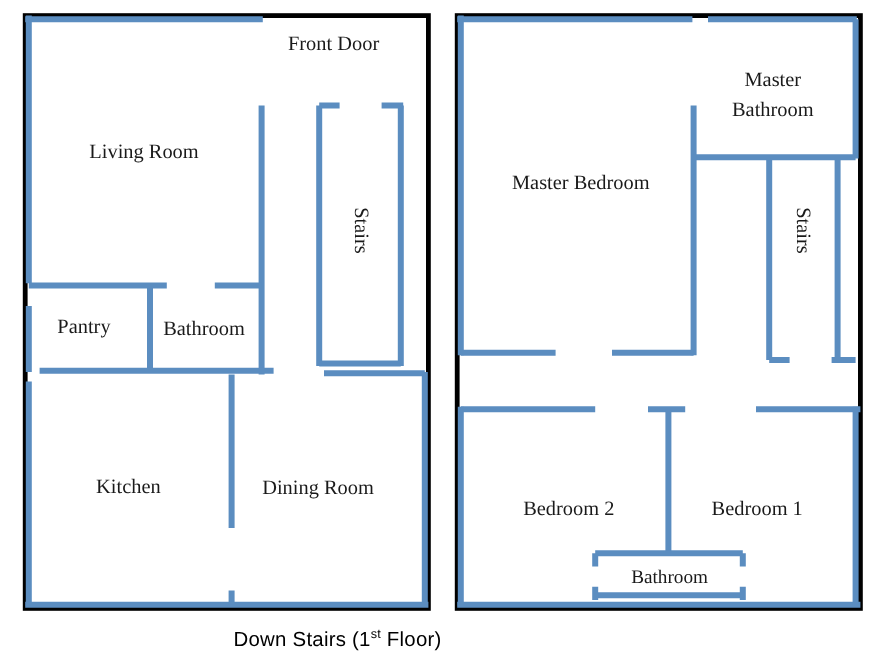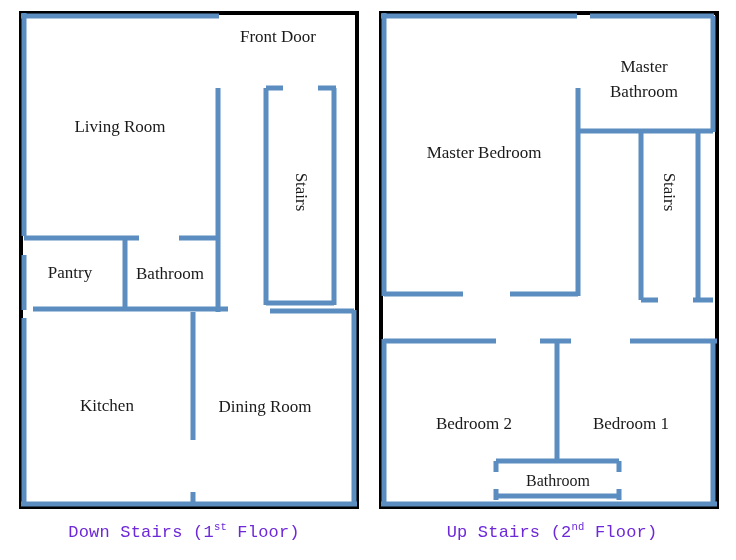"Down Stairs (1st Floor)" .caption { color: #6d28d9 -> #000000; font-family: Liberation Mono, monospace -> Liberation Sans, sans-serif; text-align: center -> right }
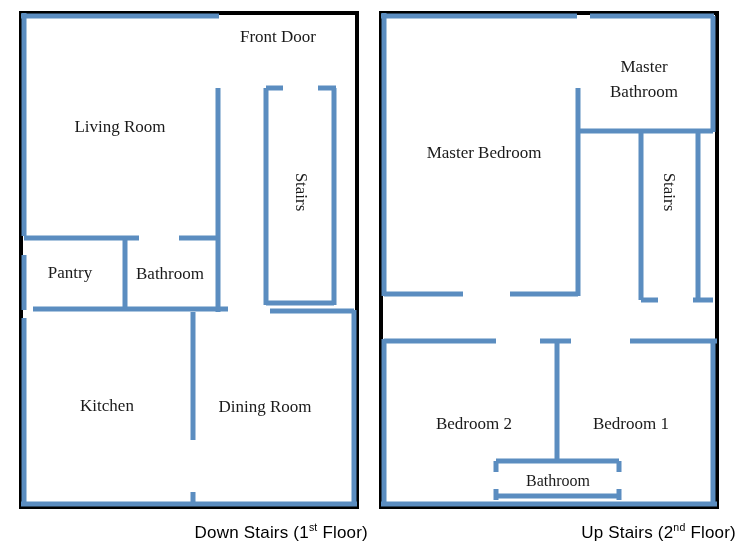"Up Stairs (2nd Floor)" div.caption { html: <div> <span>Up Stairs (2</span><sup>nd</sup><span> Floor)</span> </div> -> none }
